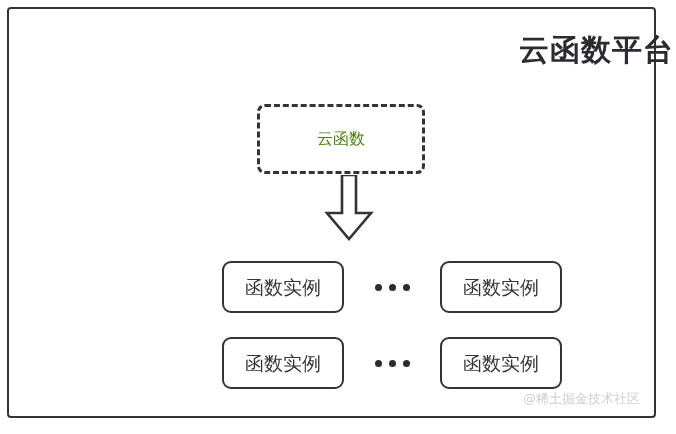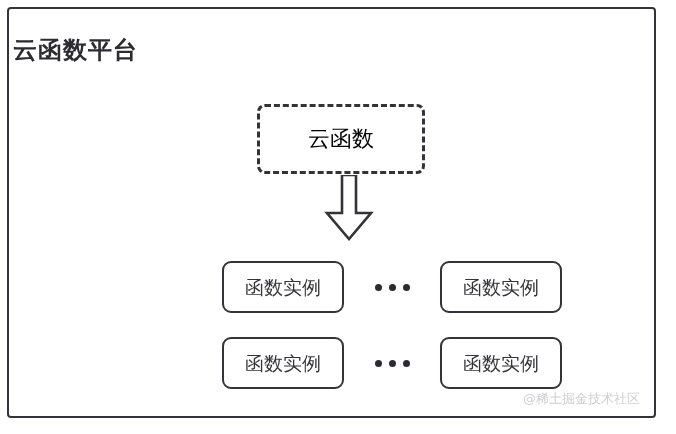"云函数平台" .platform-title { font-size: 24px -> 30px; left: 4px -> 16px; text-align: left -> right }
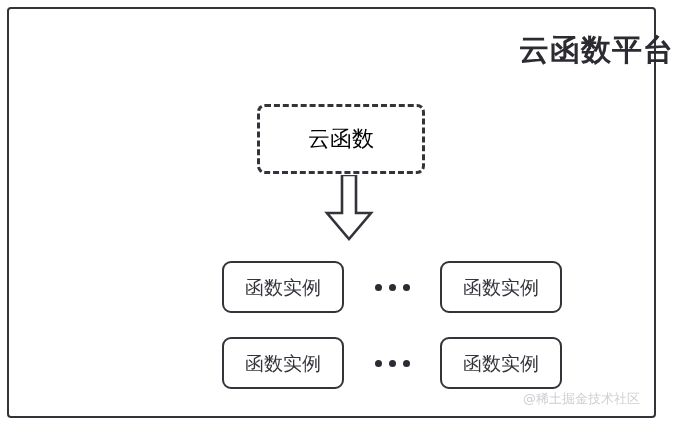"云函数" .function-box-label { color: #000000 -> #4d7c0f; font-size: 22px -> 16px }
